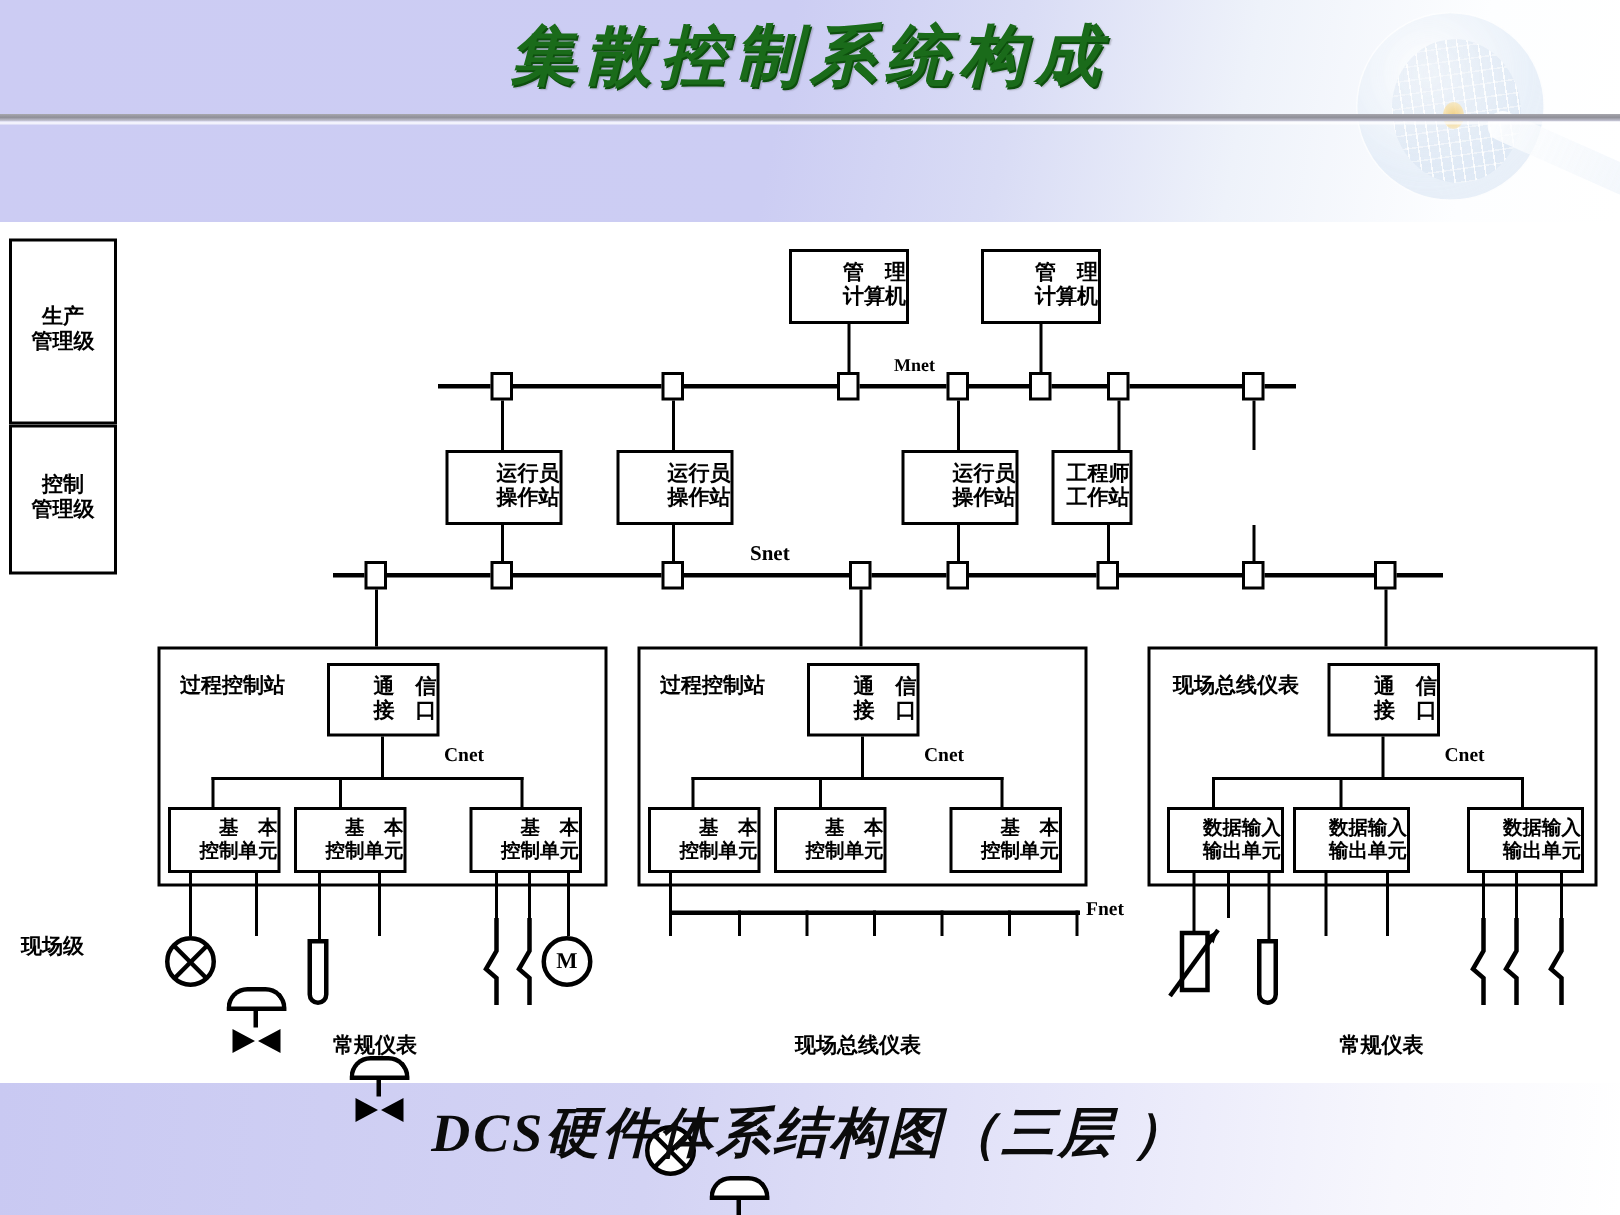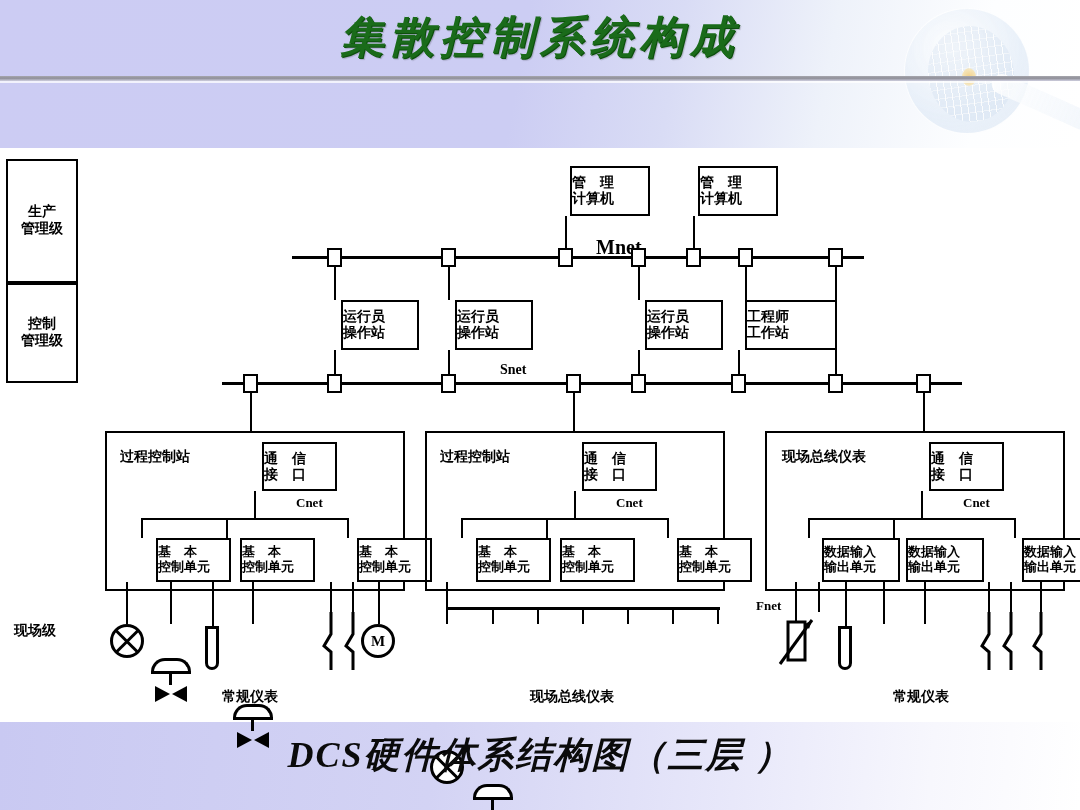"管 理" .bx { align-items: flex-start -> flex-end; margin-left: 44px -> none }
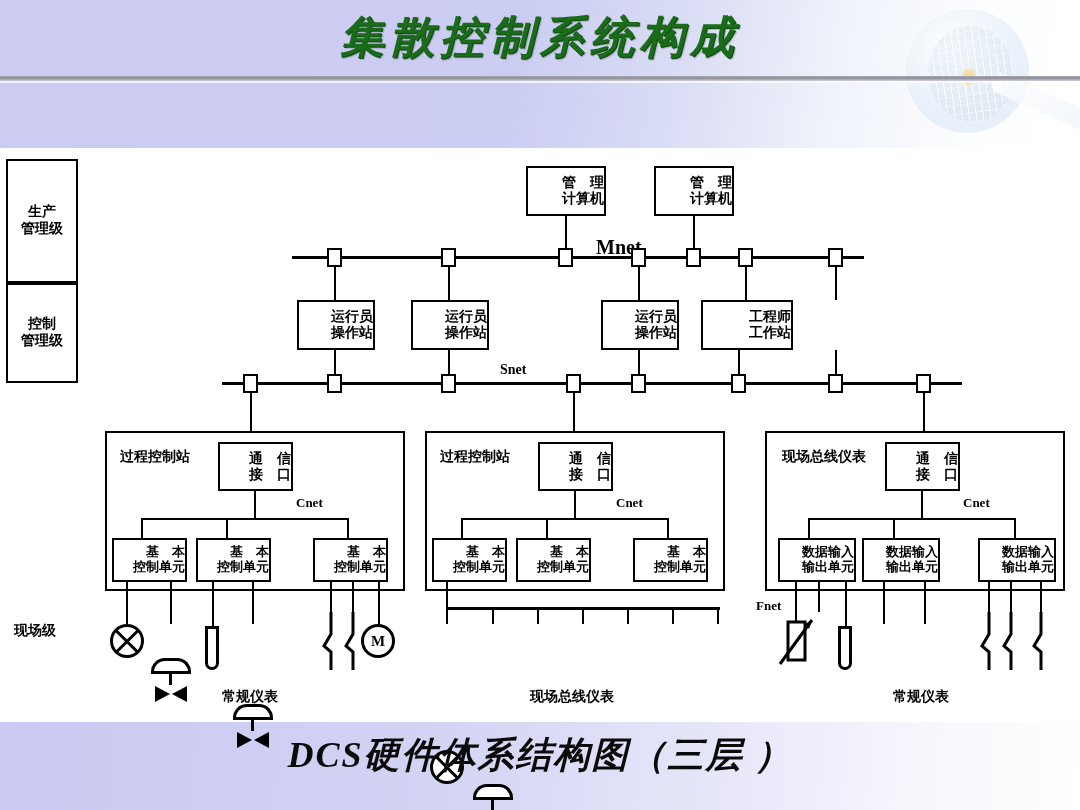"Mnet" div.lbl { font-size: 20px -> 12px }
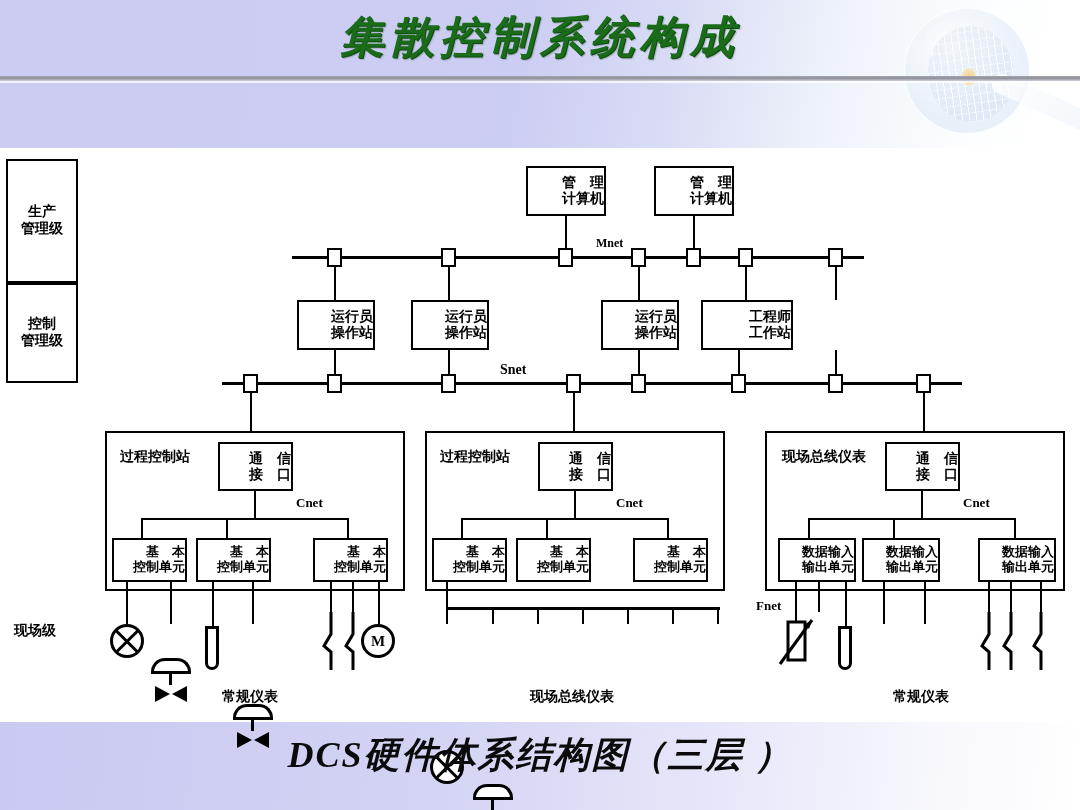"工程师" div.bx { width: 92px -> 54px }
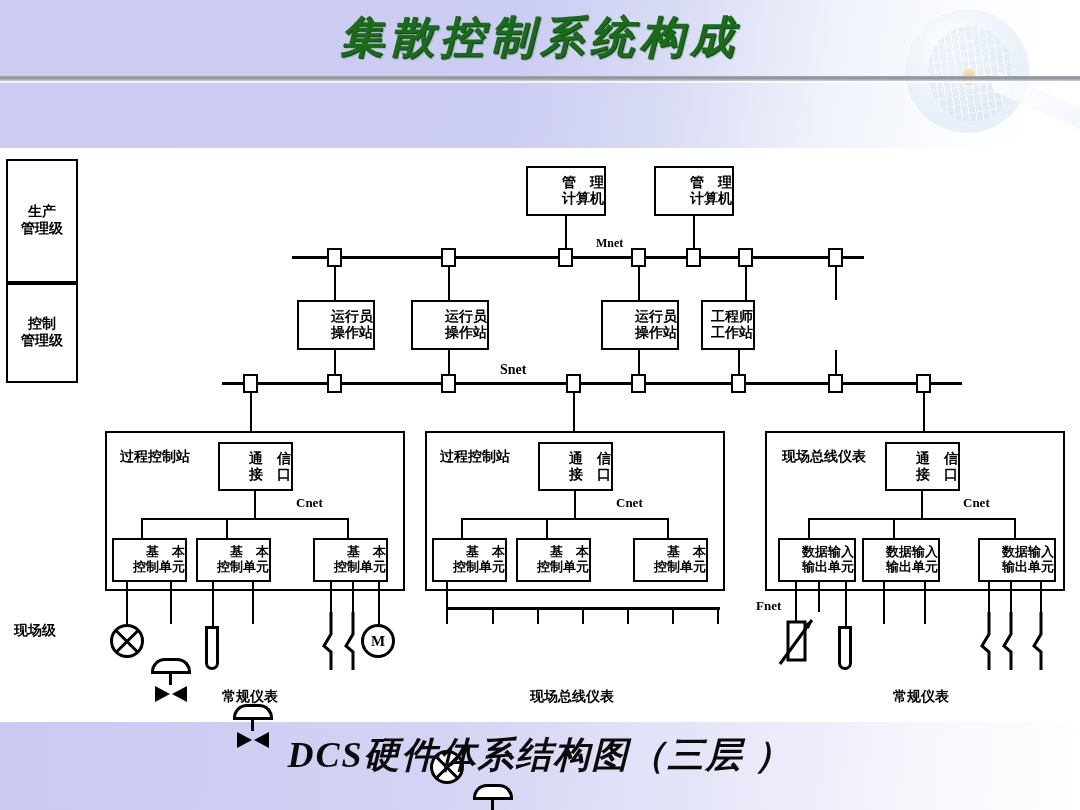"Fnet" div.lbl { margin-left: 32px -> none }
